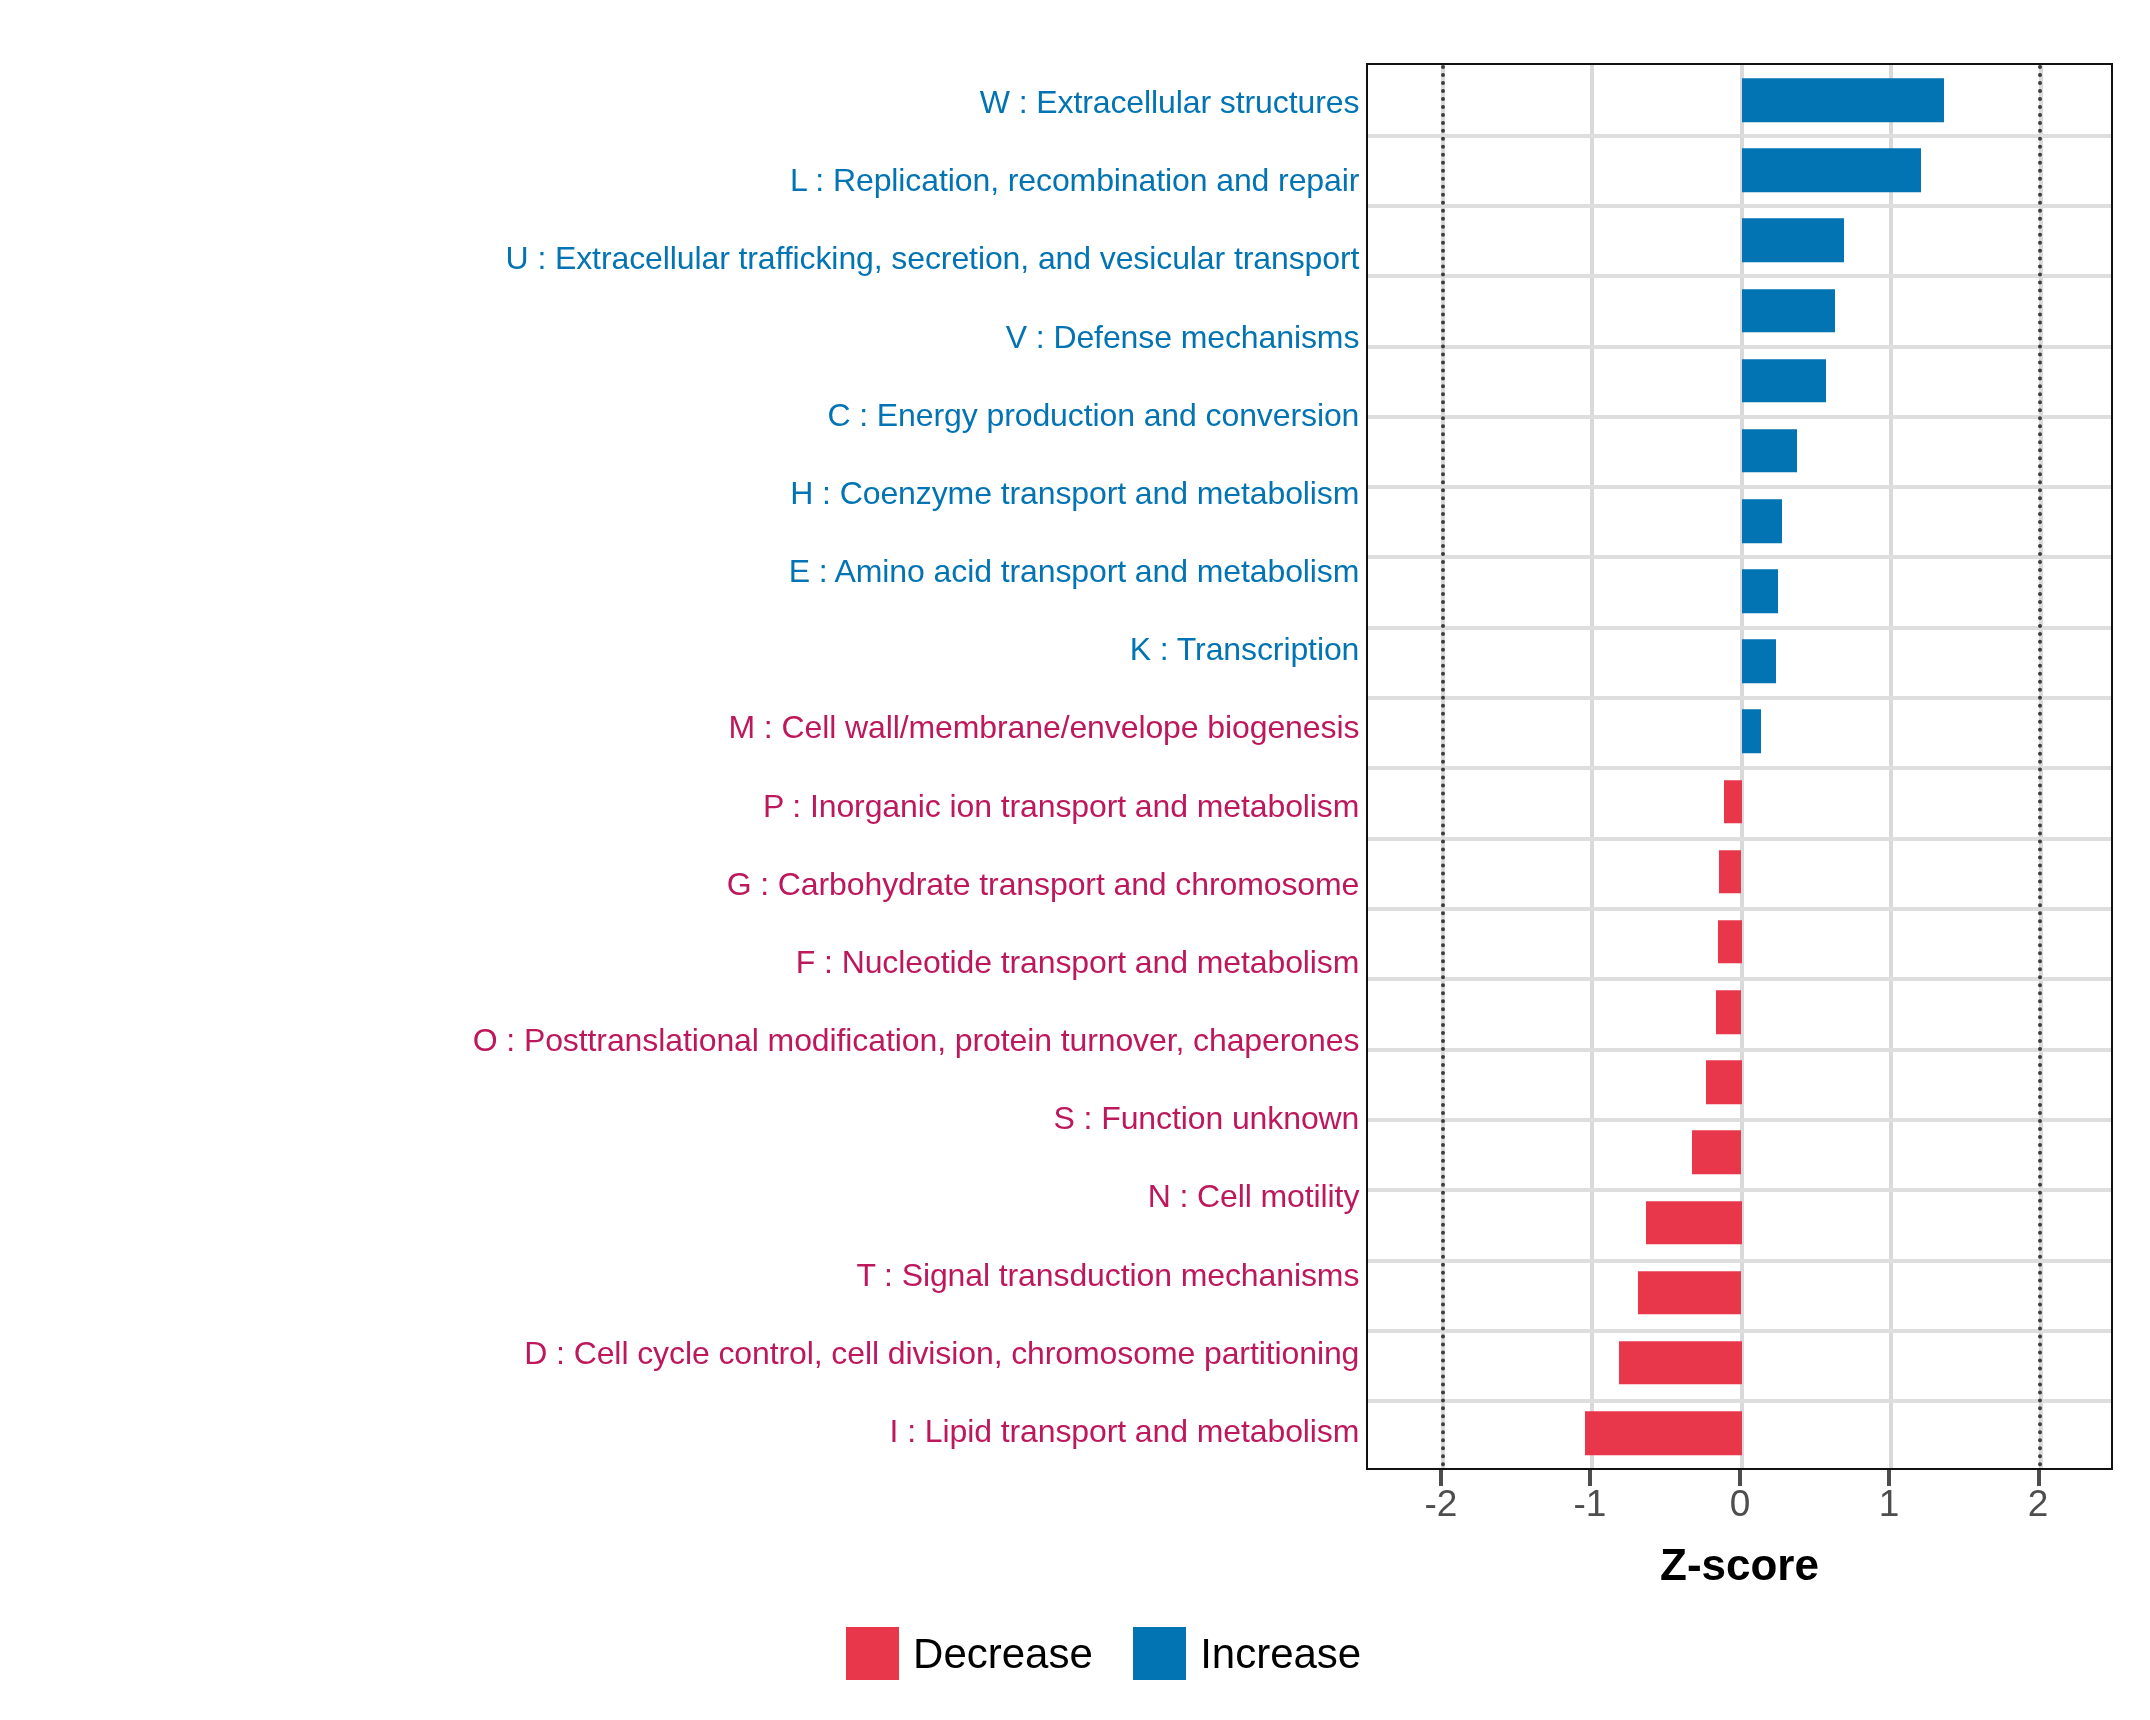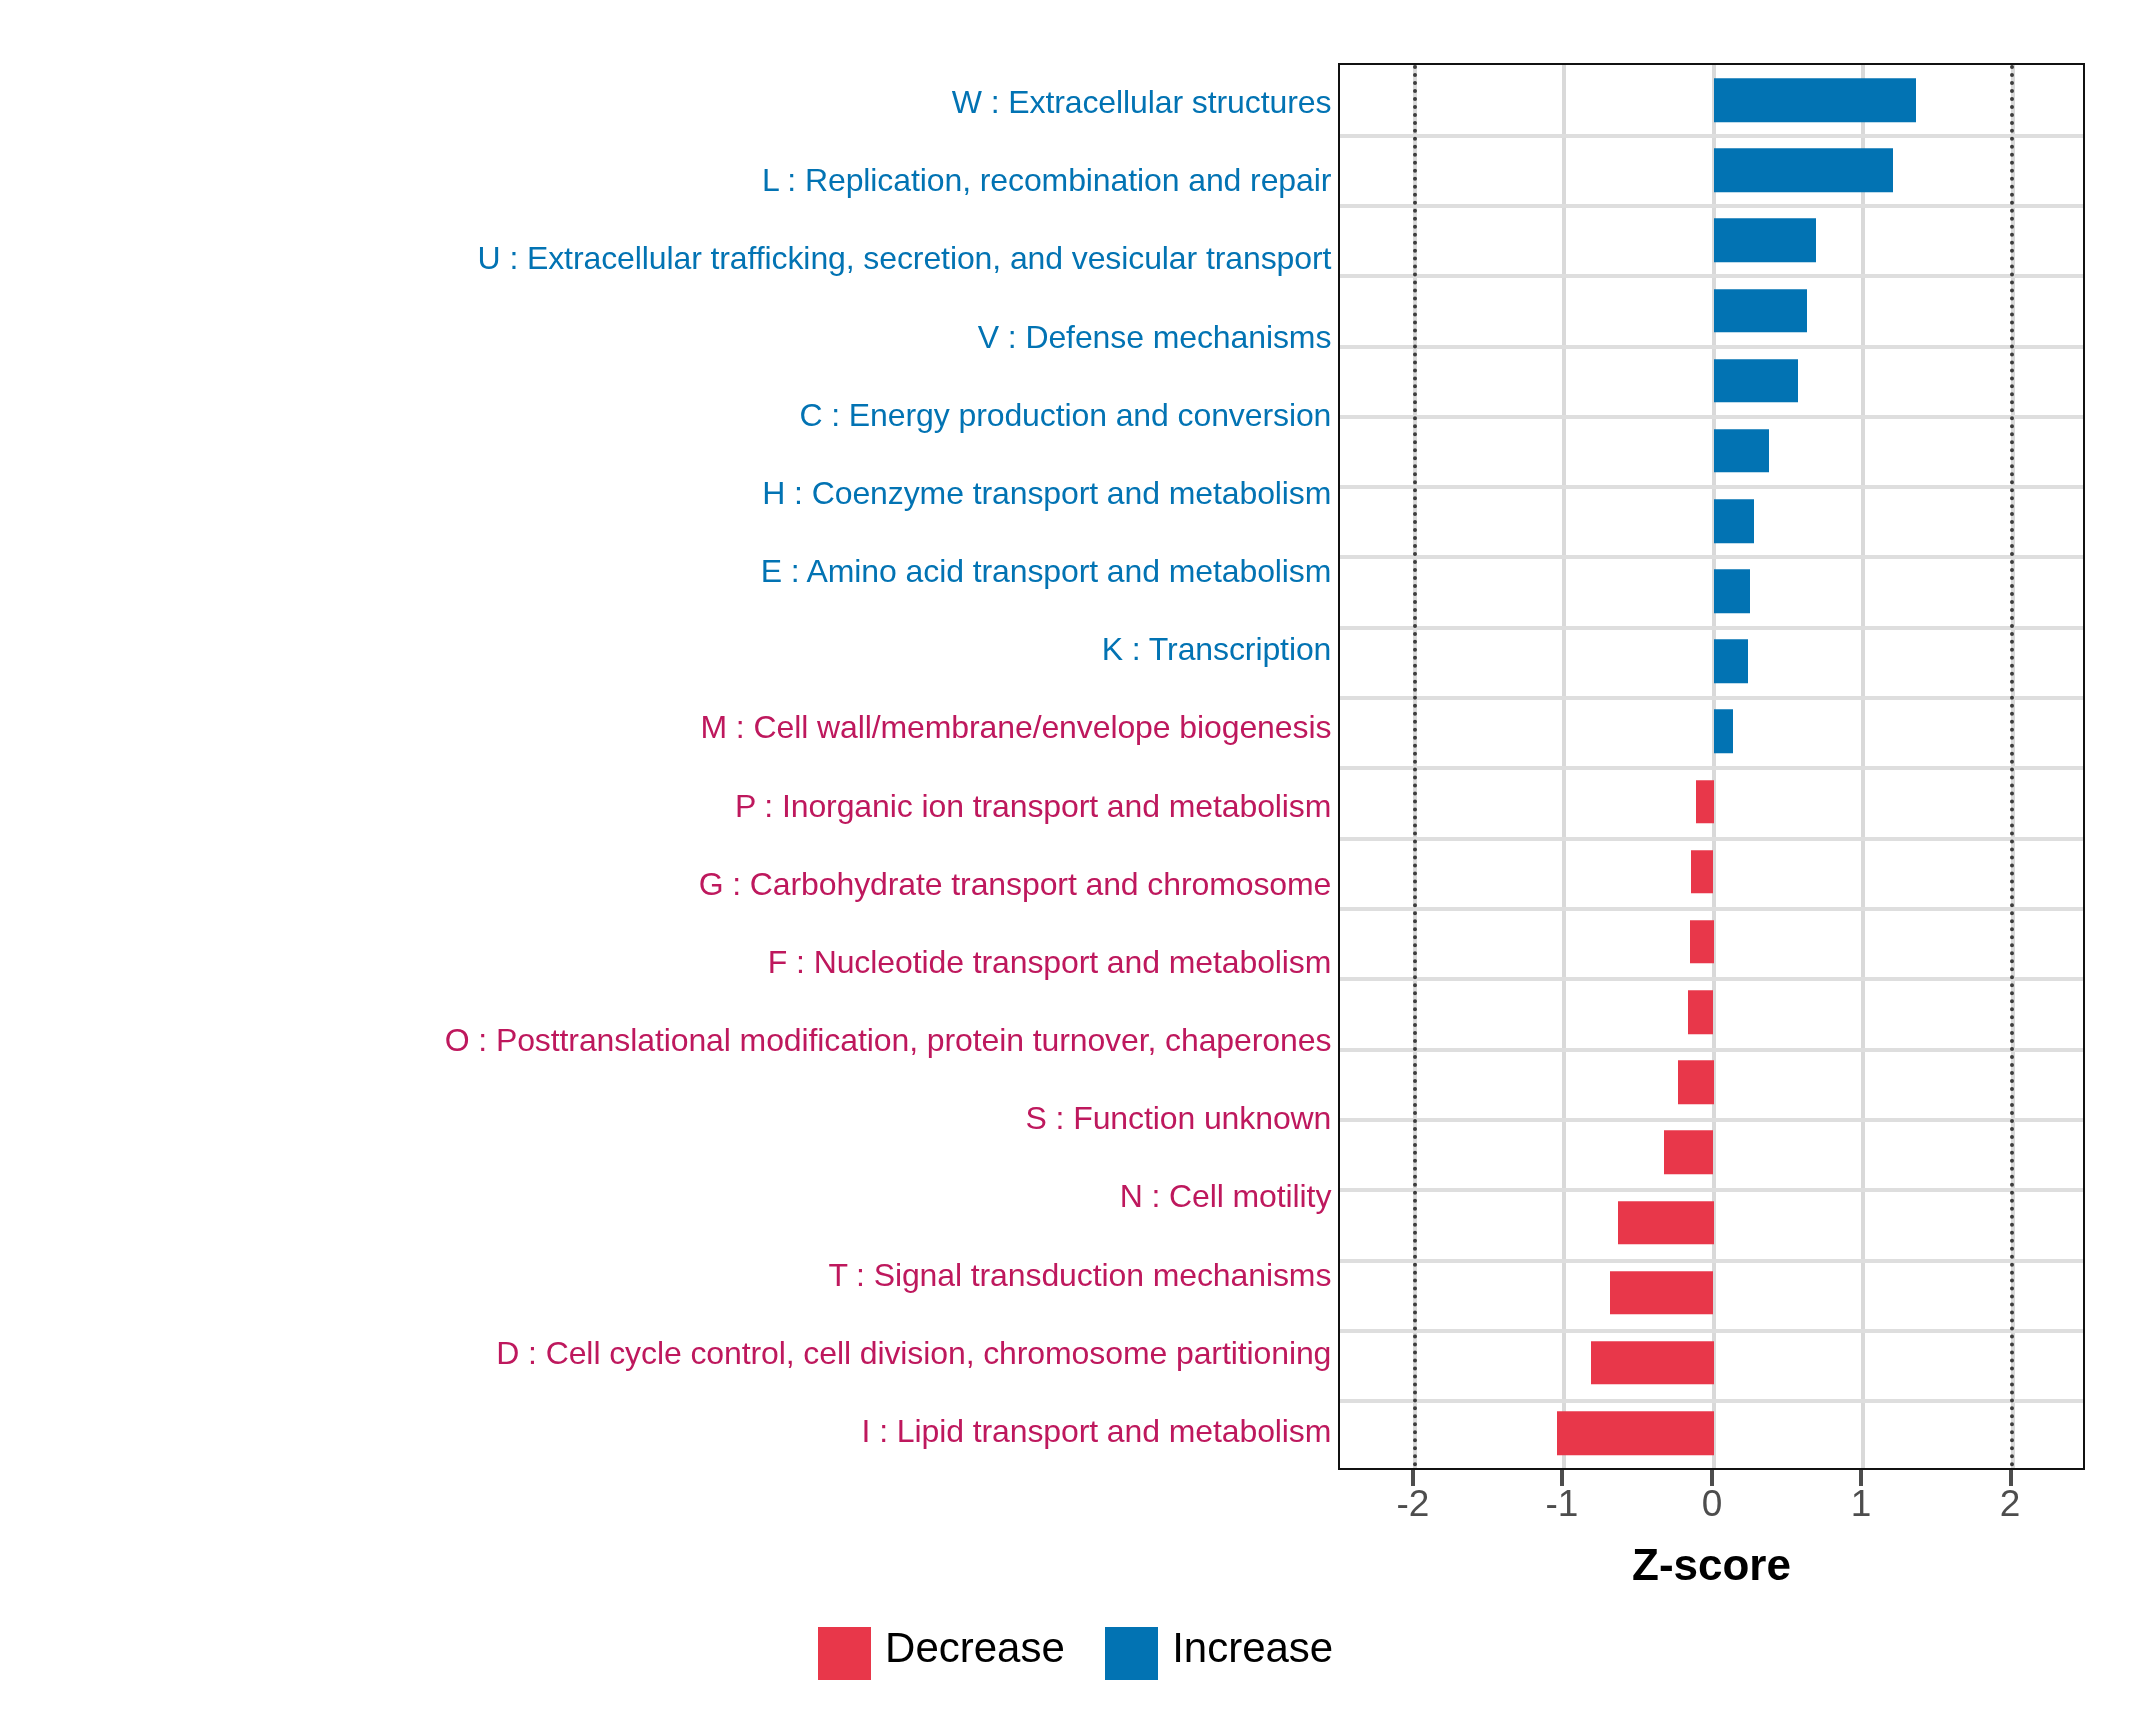"W : Extracellular structures" #root { margin-left: none -> 28px }
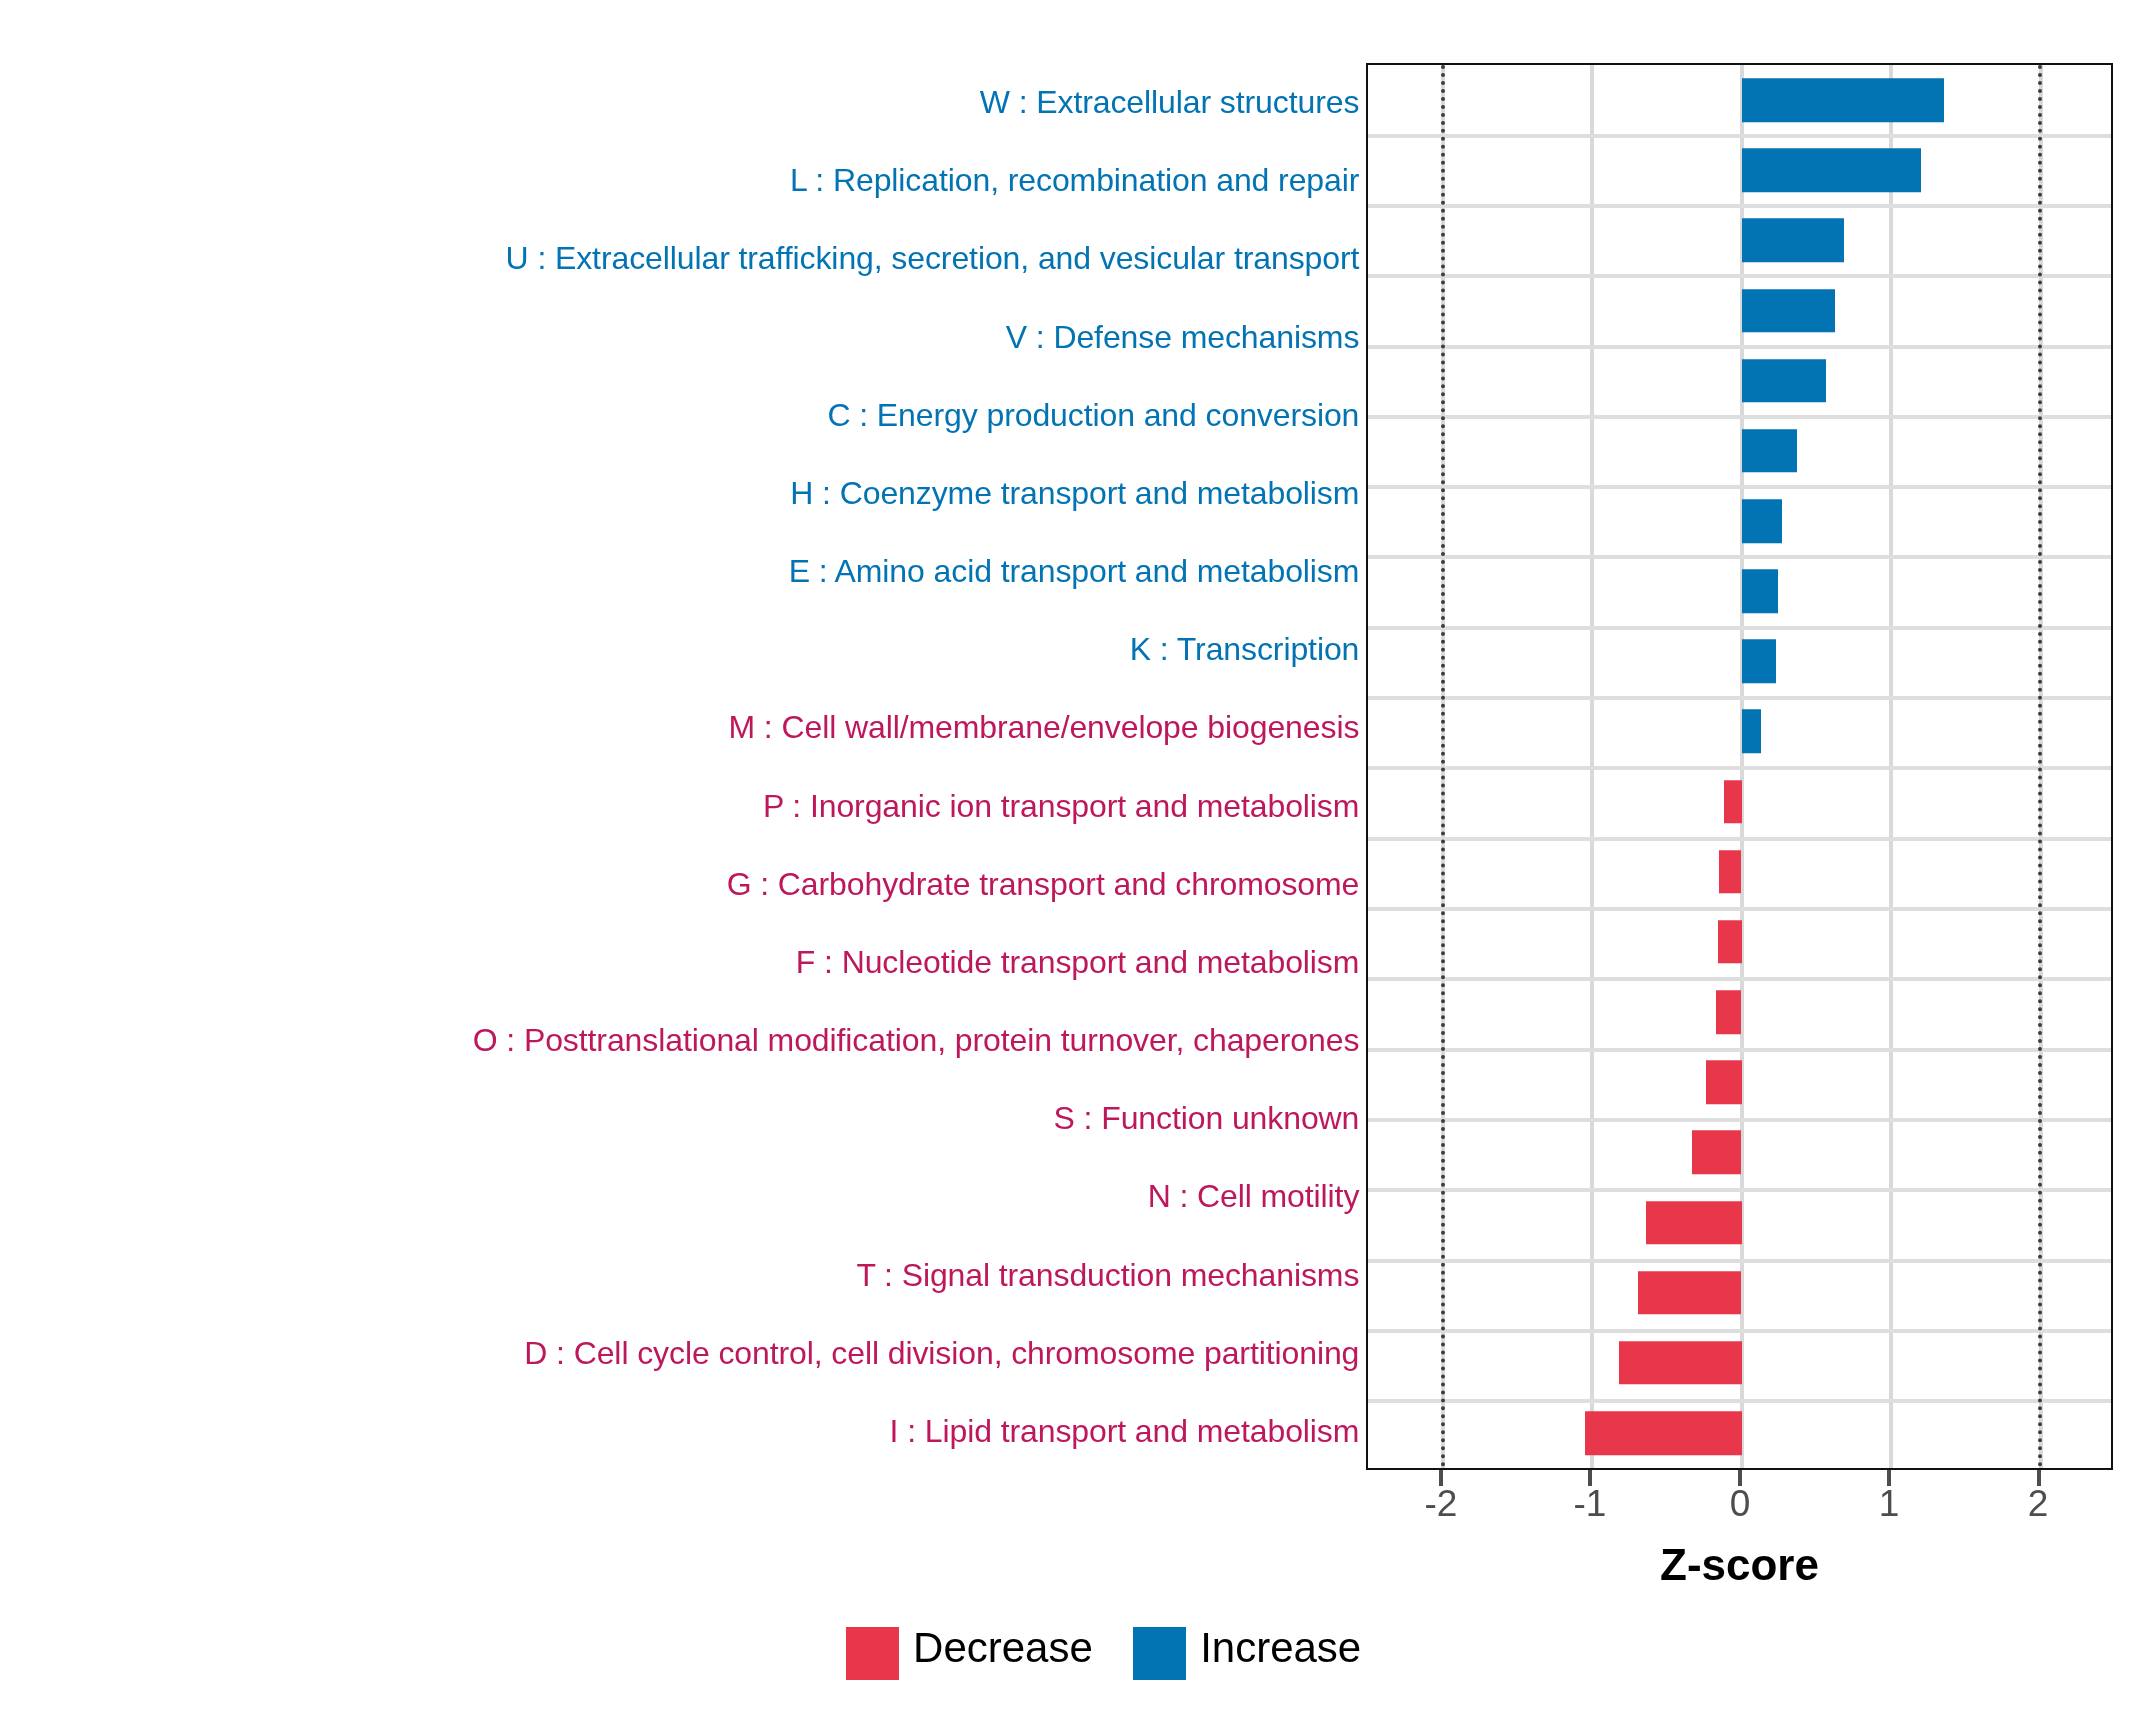"Decrease" .leg-item { align-items: none -> center }
